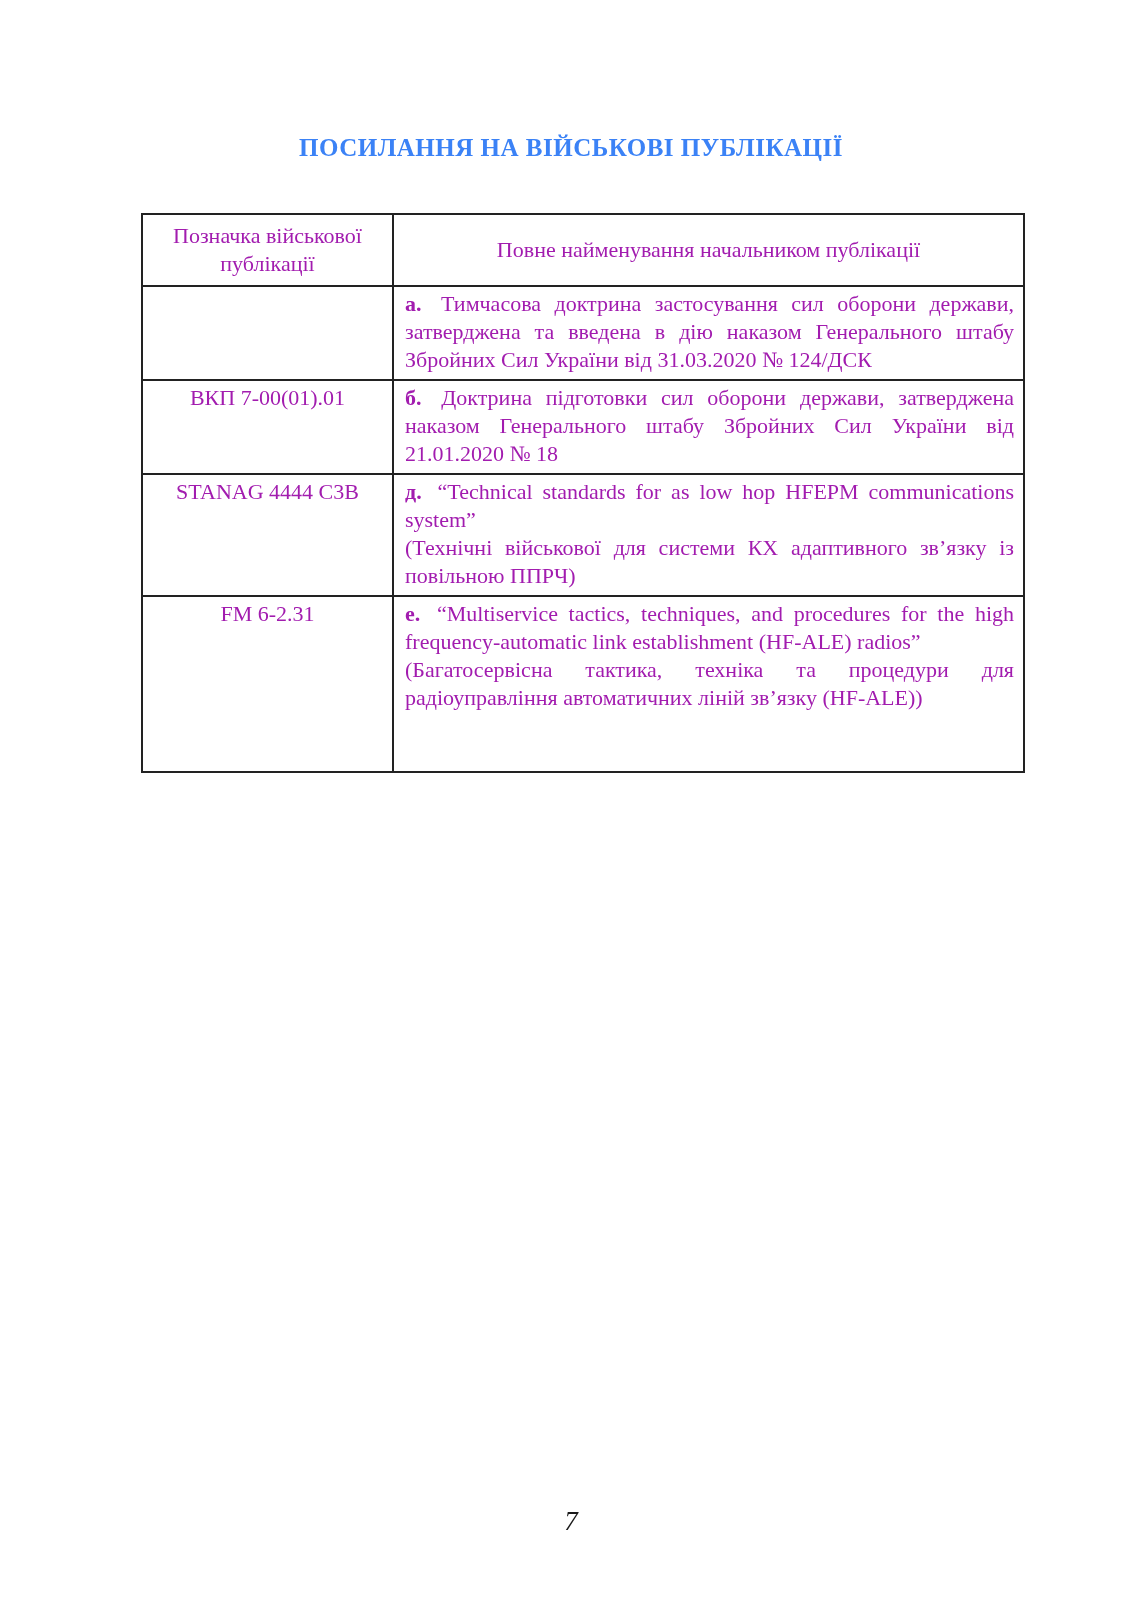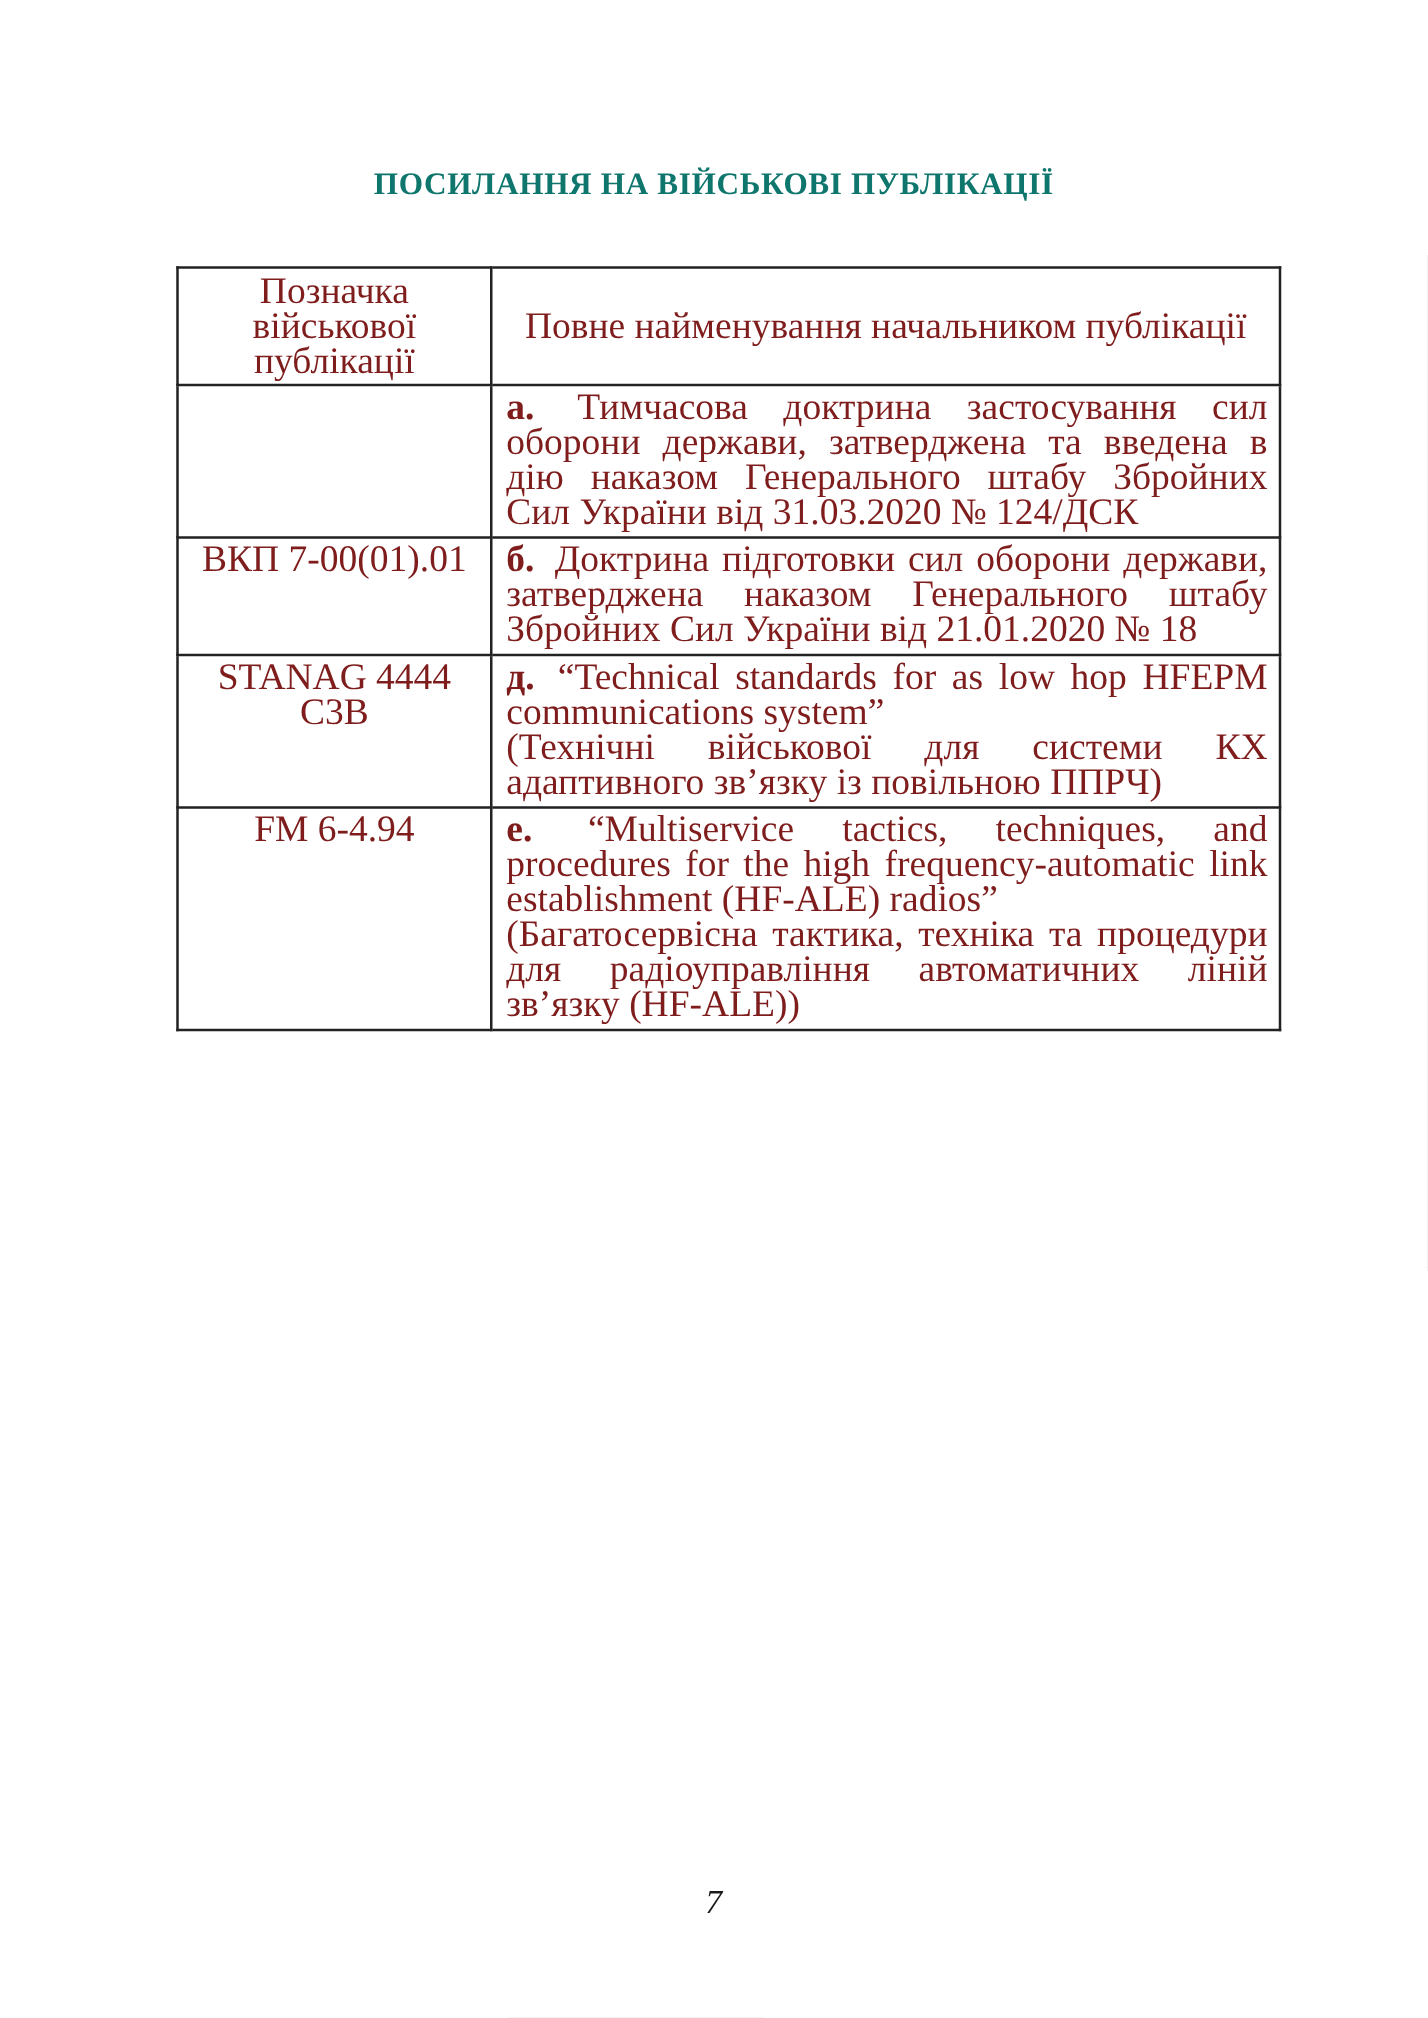"ПОСИЛАННЯ НА ВІЙСЬКОВІ ПУБЛІКАЦІЇ" .doc-title { color: #0f766e -> #3b82f6 }
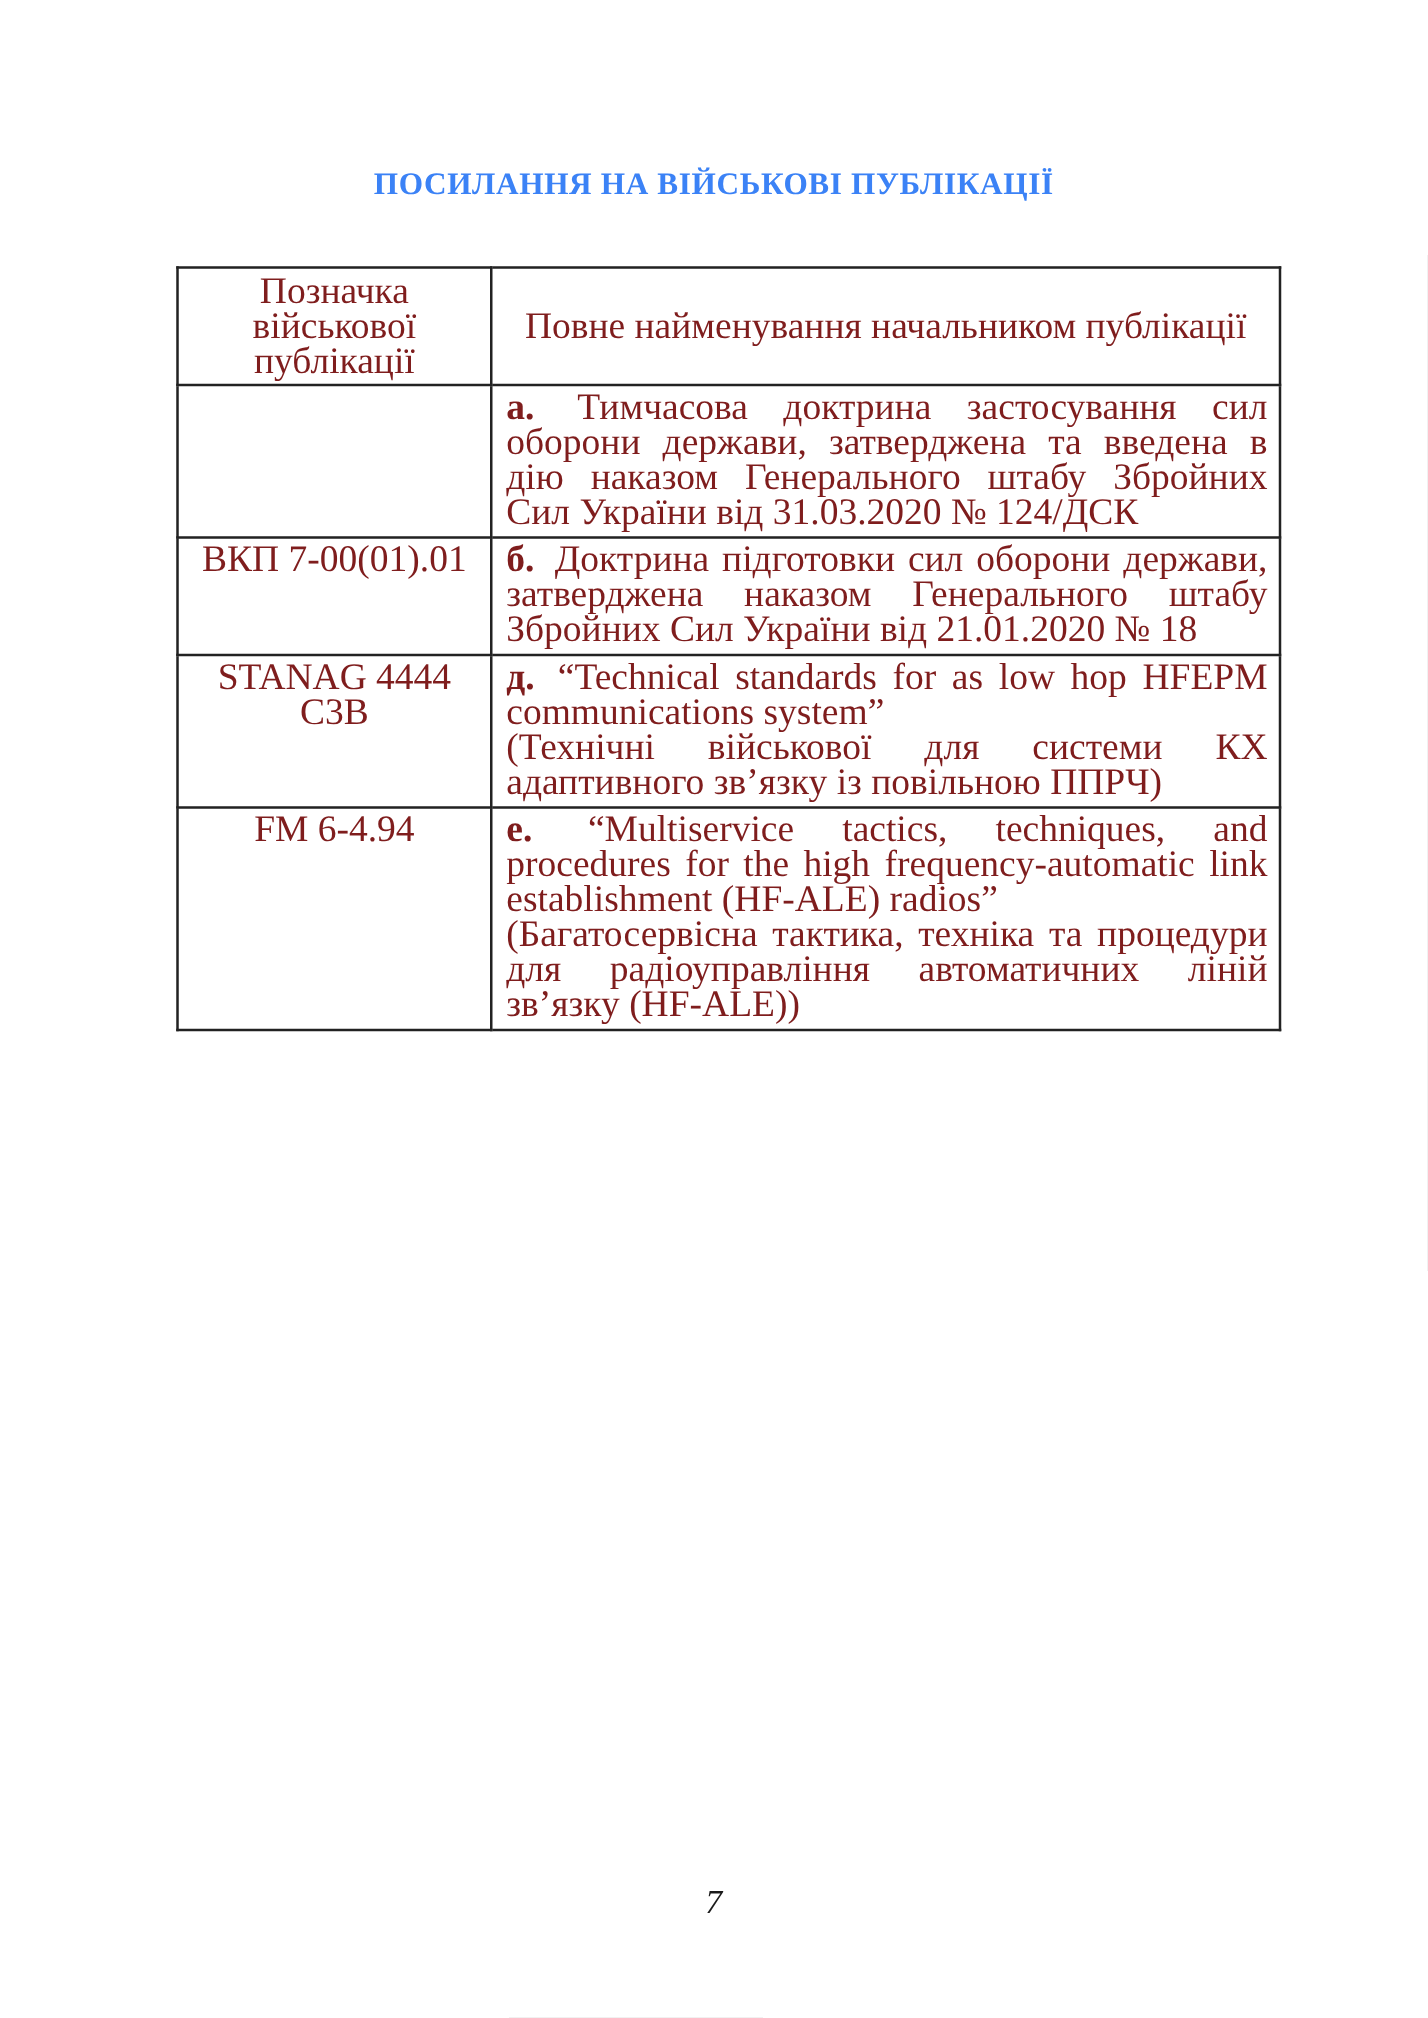"Позначка військової публікації" table.pub-table { color: #7f1d1d -> #a21caf; font-size: 30px -> 22px }
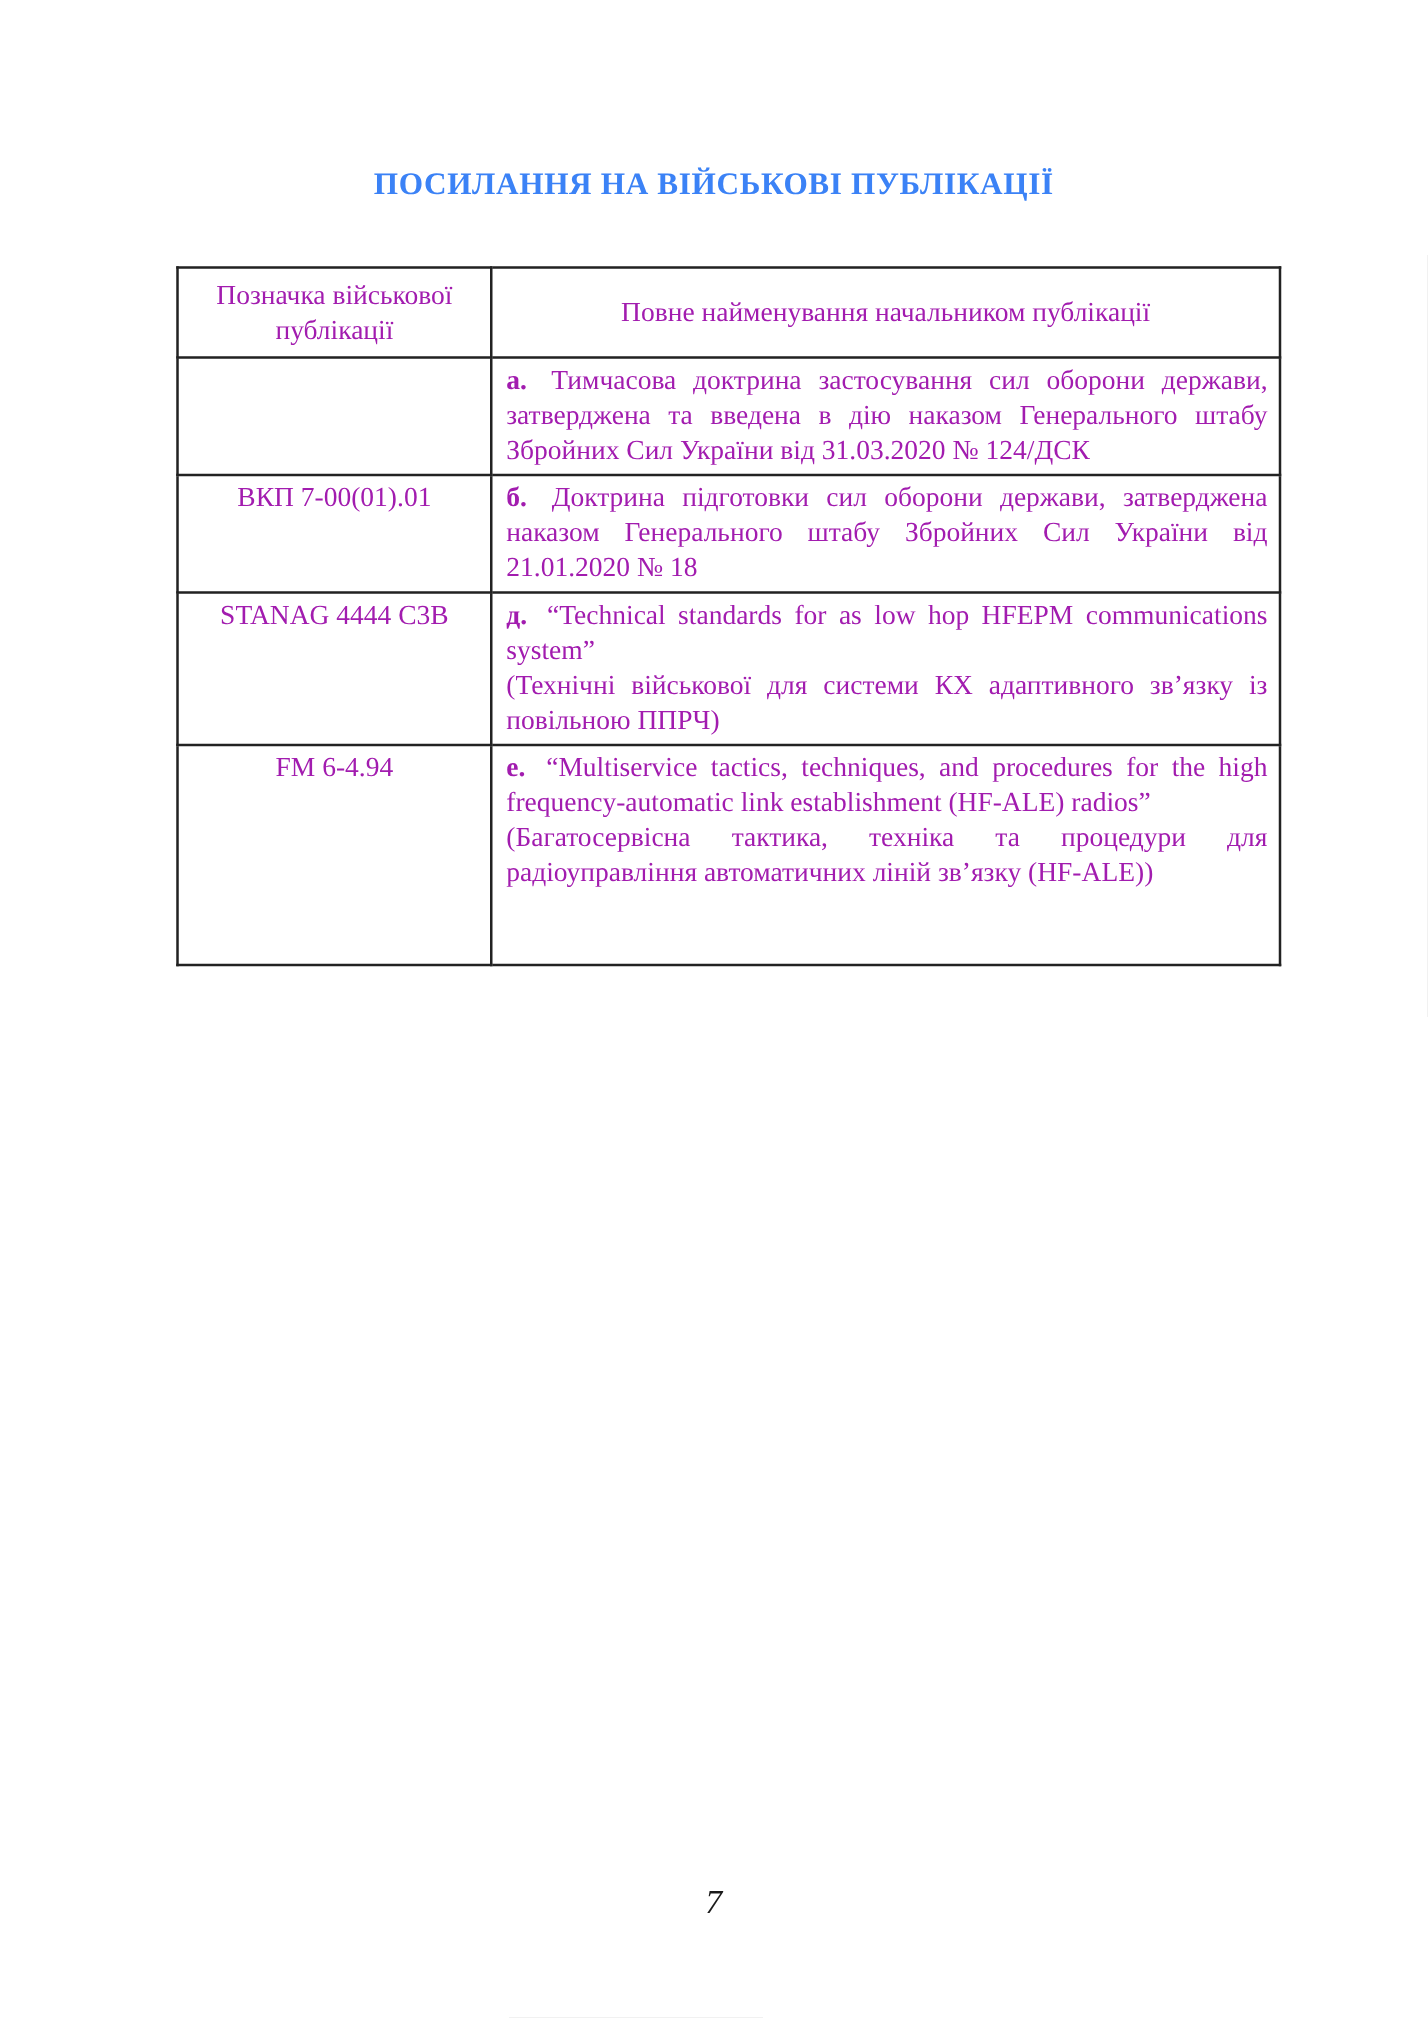"FM 6-4.94" td.cell-designation { text: 6-4.94 -> 6-2.31 }
